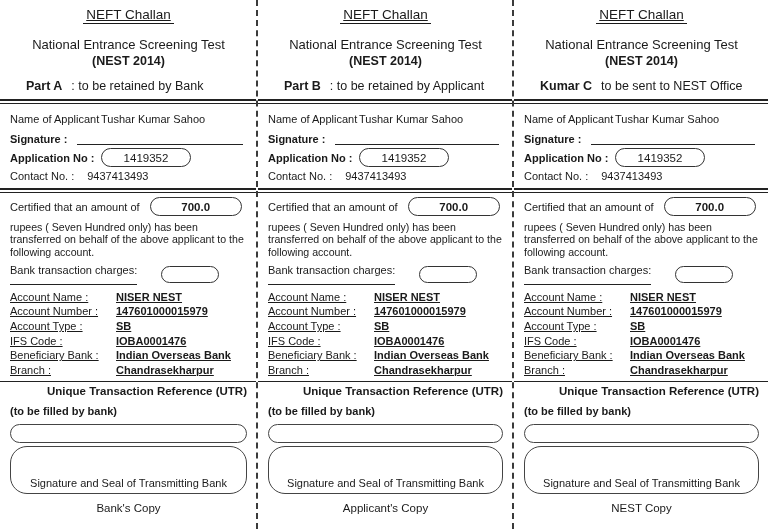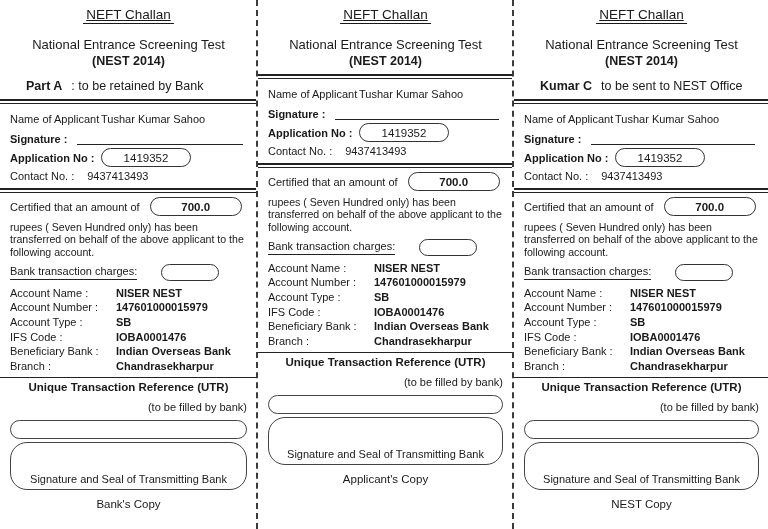"Part B : to be" div.part-line { html: none -> <div> <span>Part B</span><span>: to be retained by Applicant</span> </div> }
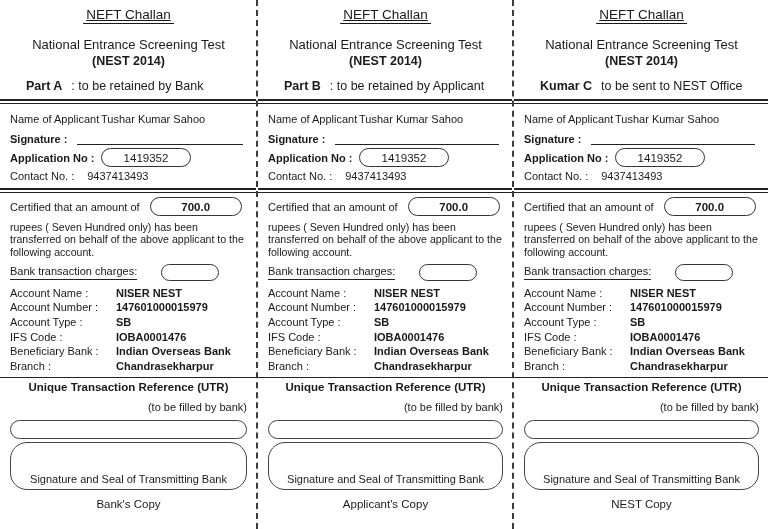"Bank transaction charges:" .charges-label { padding-bottom: 2px -> 8px }
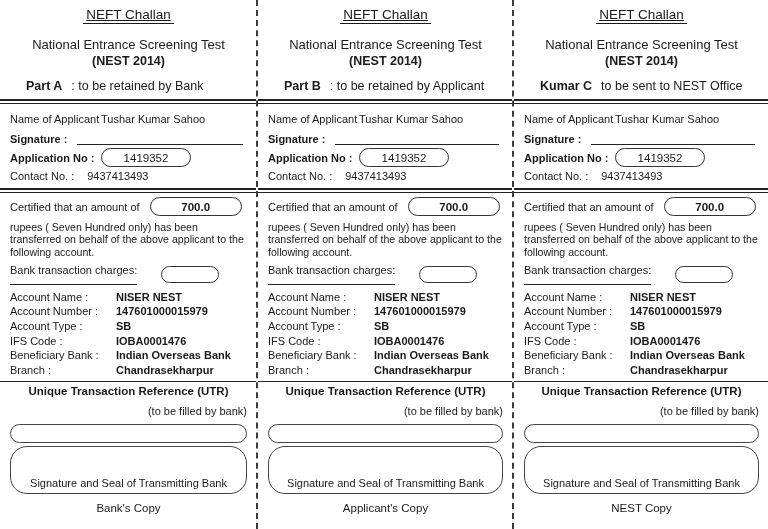"Account Name :" .acct-row { text-decoration: none -> underline }
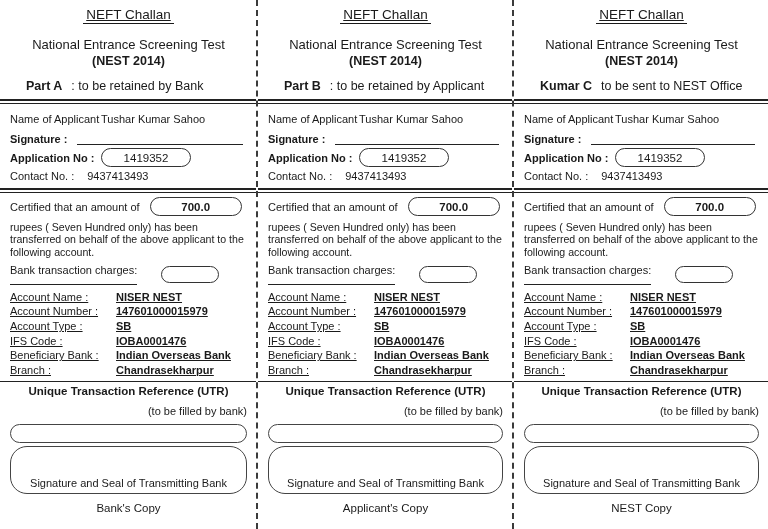"Unique Transaction Reference (UTR)" .utr-title { text-align: center -> right }
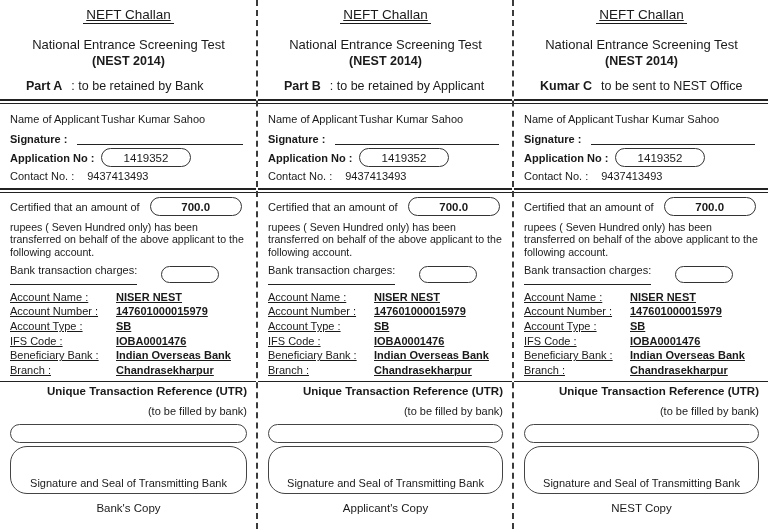"(to be filled by bank)" .utr-sub { font-weight: none -> bold; text-align: right -> left }
